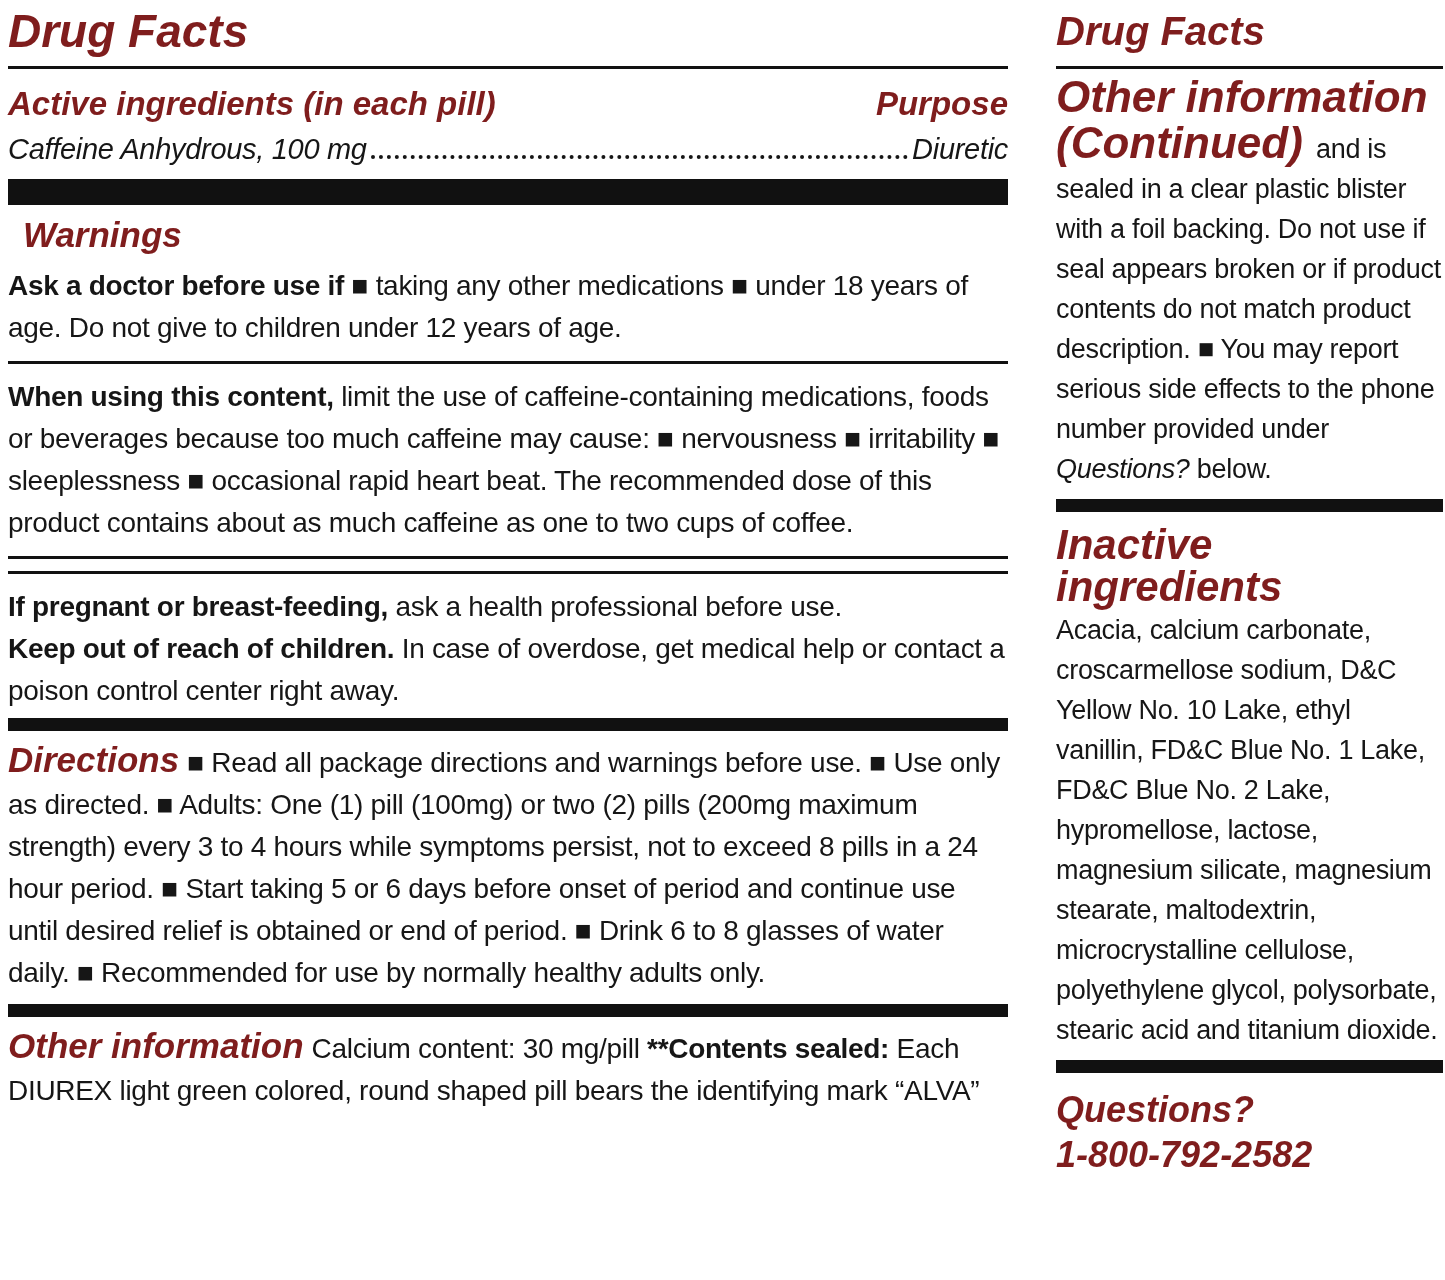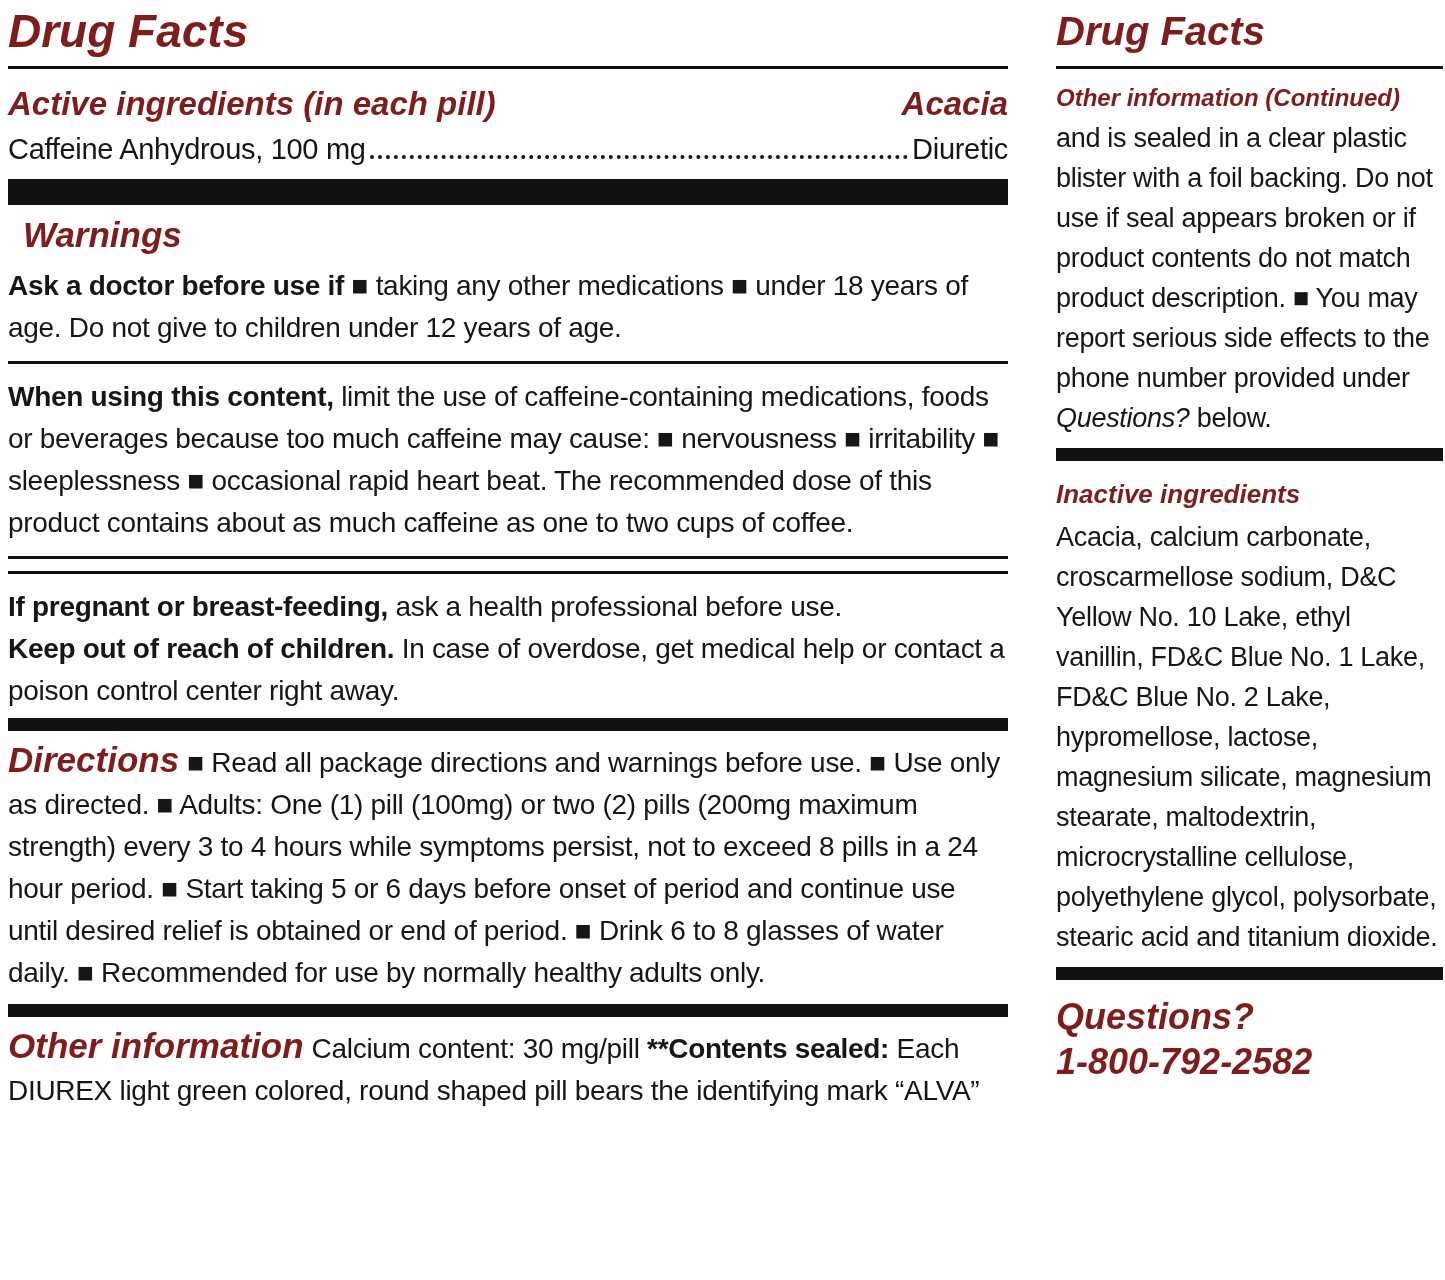"Acacia" span.h-blue { text: Acacia -> Purpose }
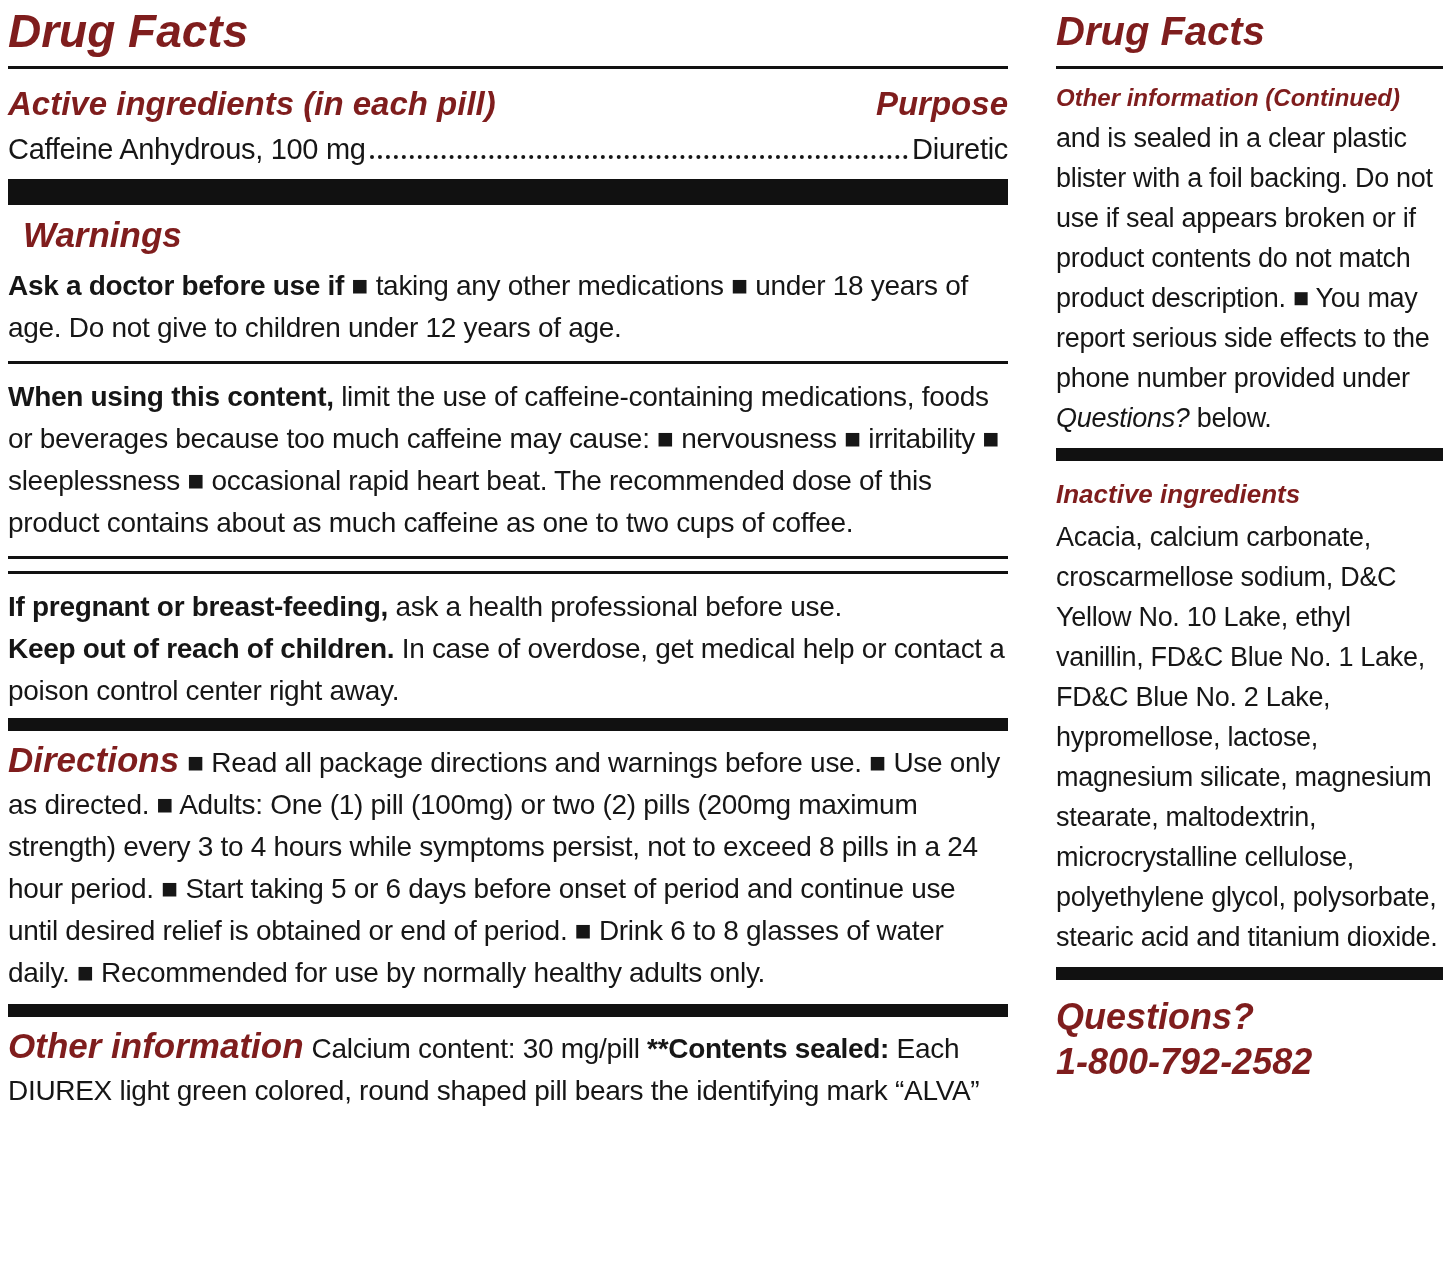"Other information (Continued)" .rsec-h { font-size: 24px -> 44px }
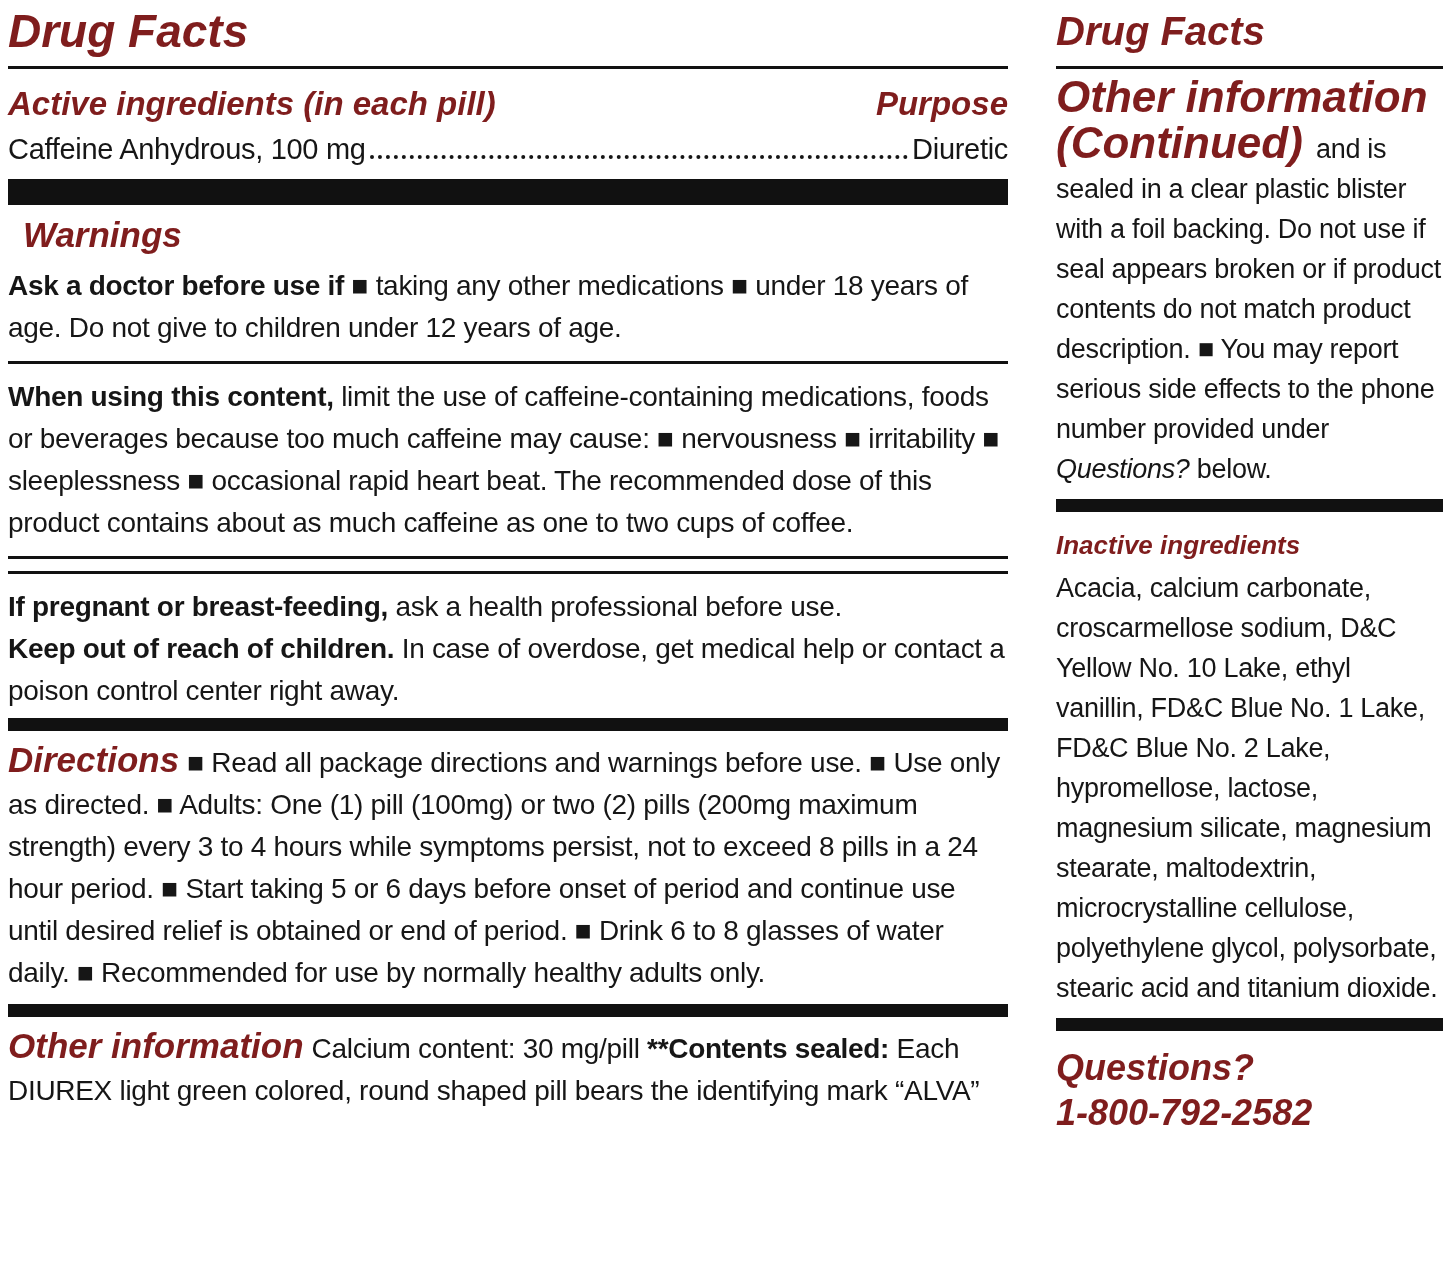"Caffeine Anhydrous, 100 mg" .ai-row { font-style: none -> italic }
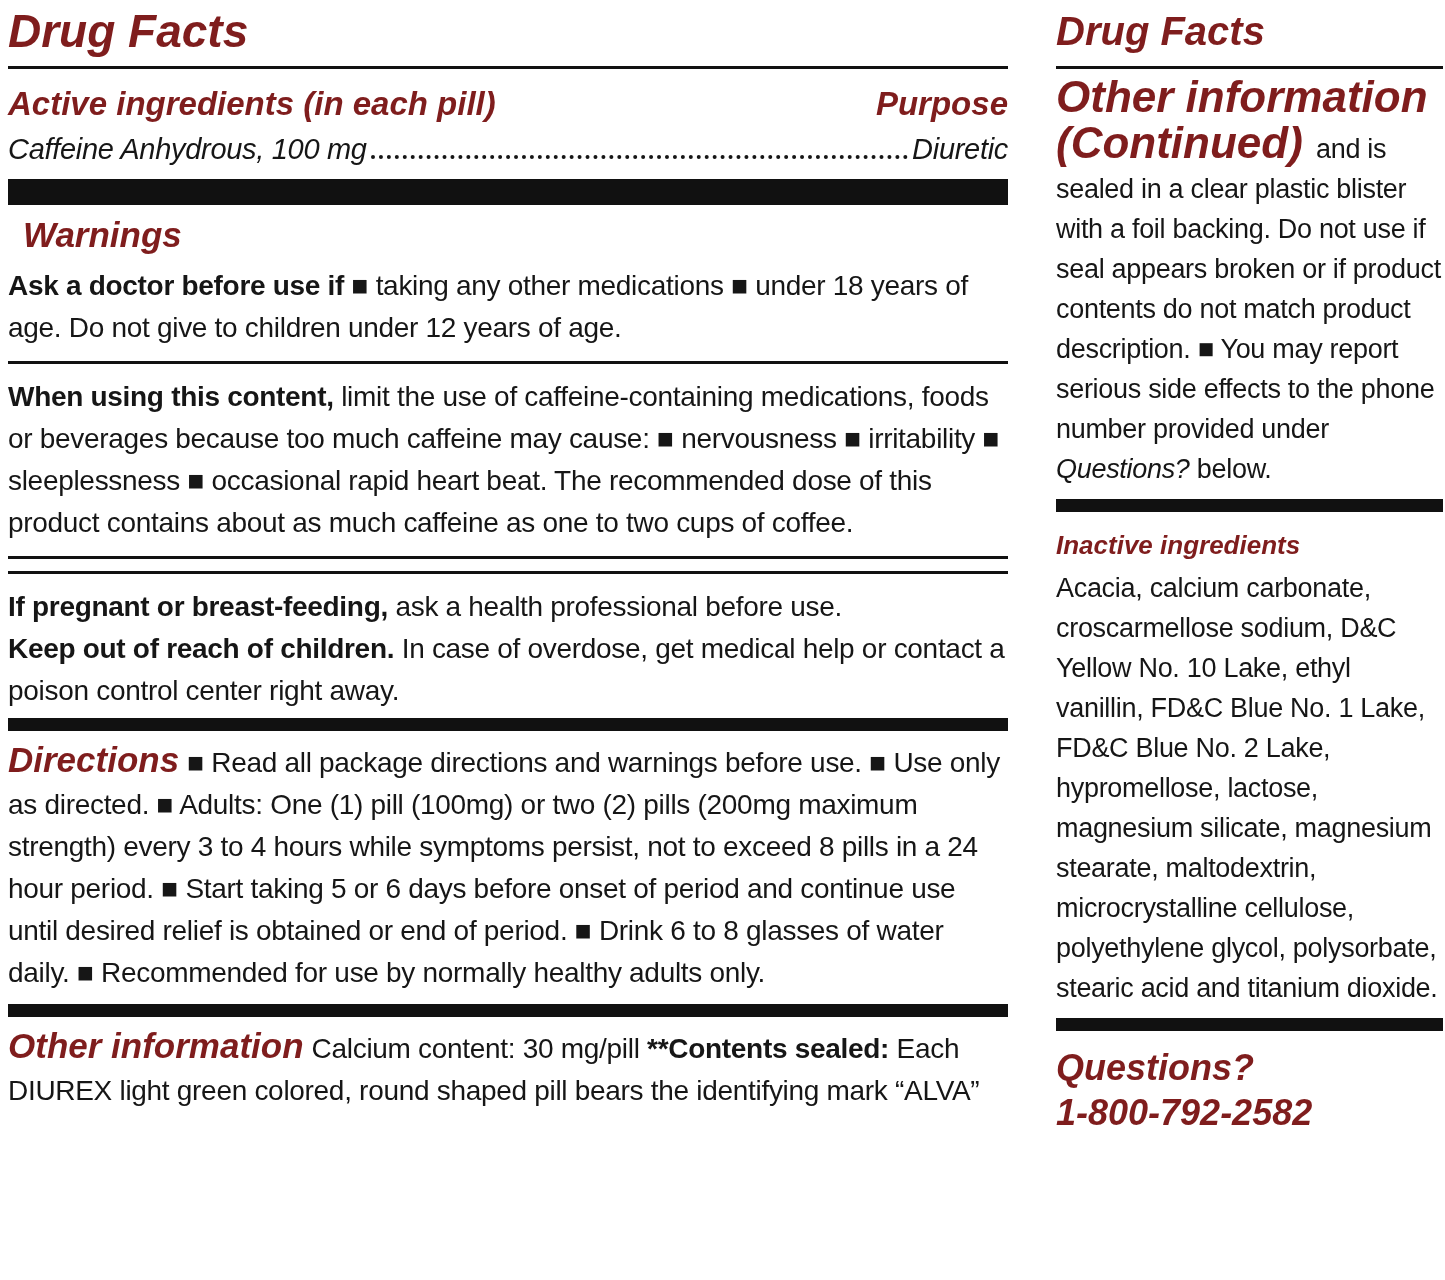"Inactive ingredients" .rsec-h-block { font-size: 26px -> 42px }
